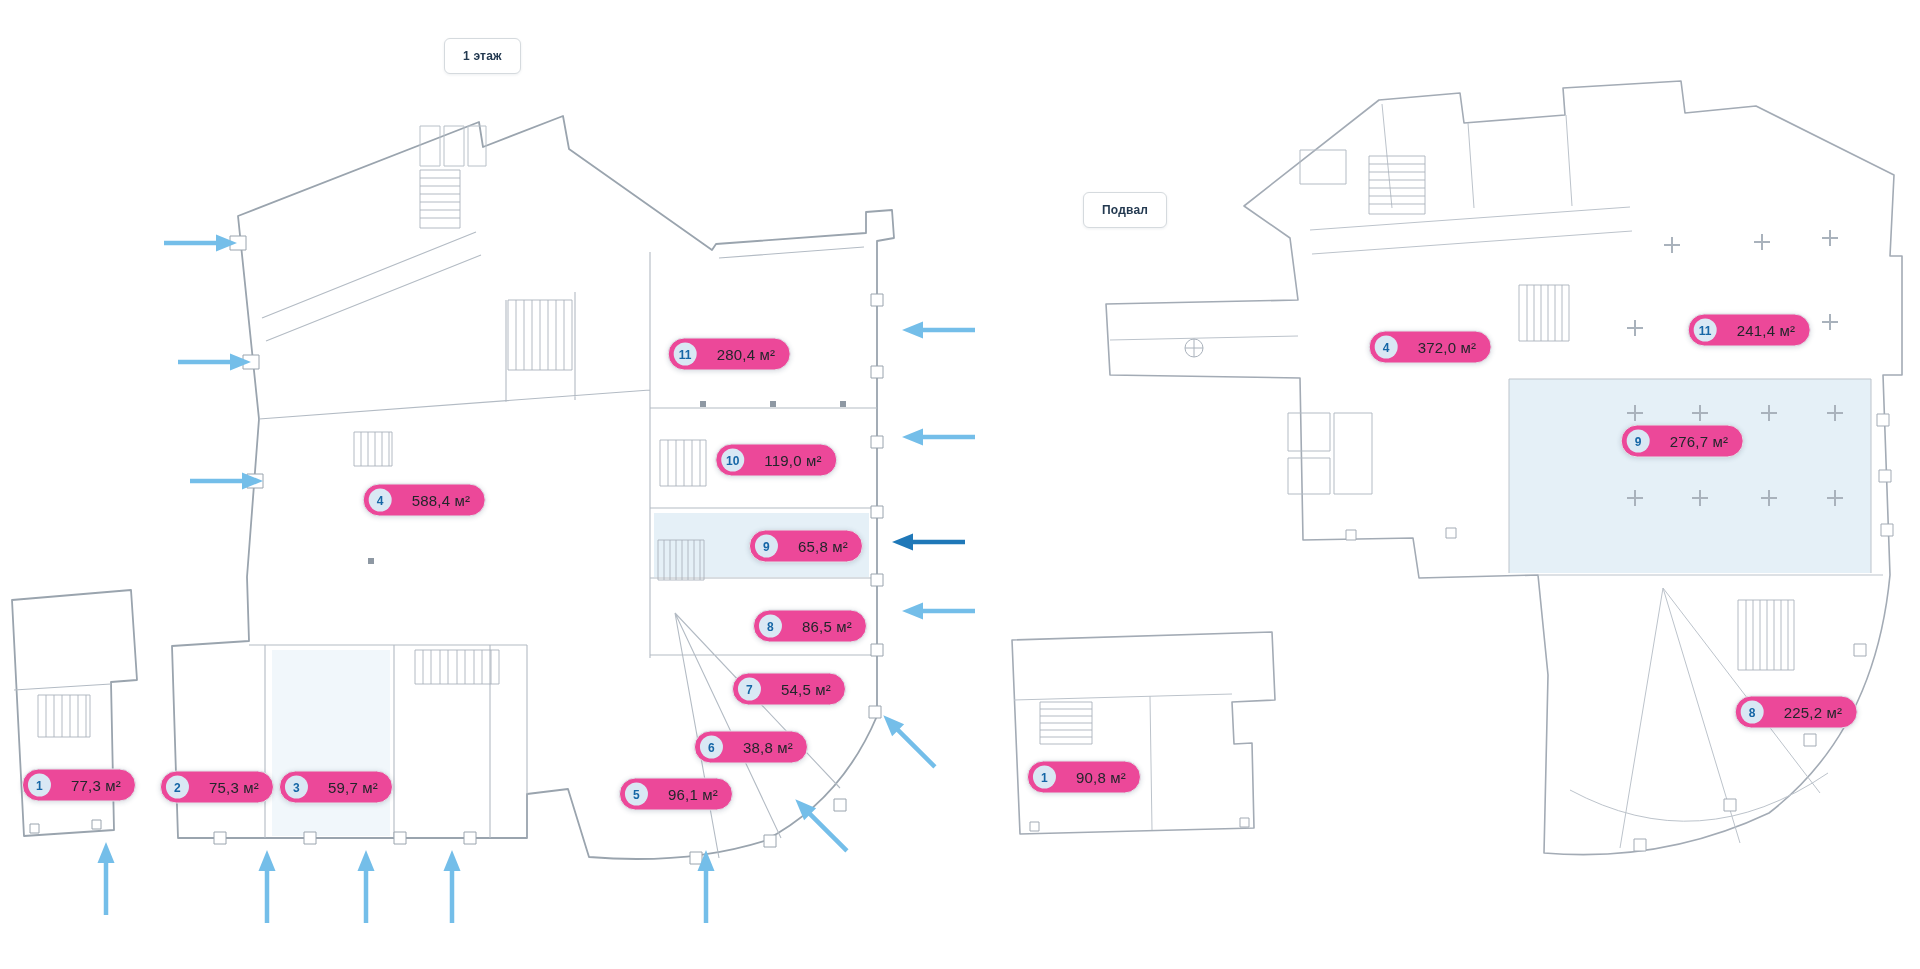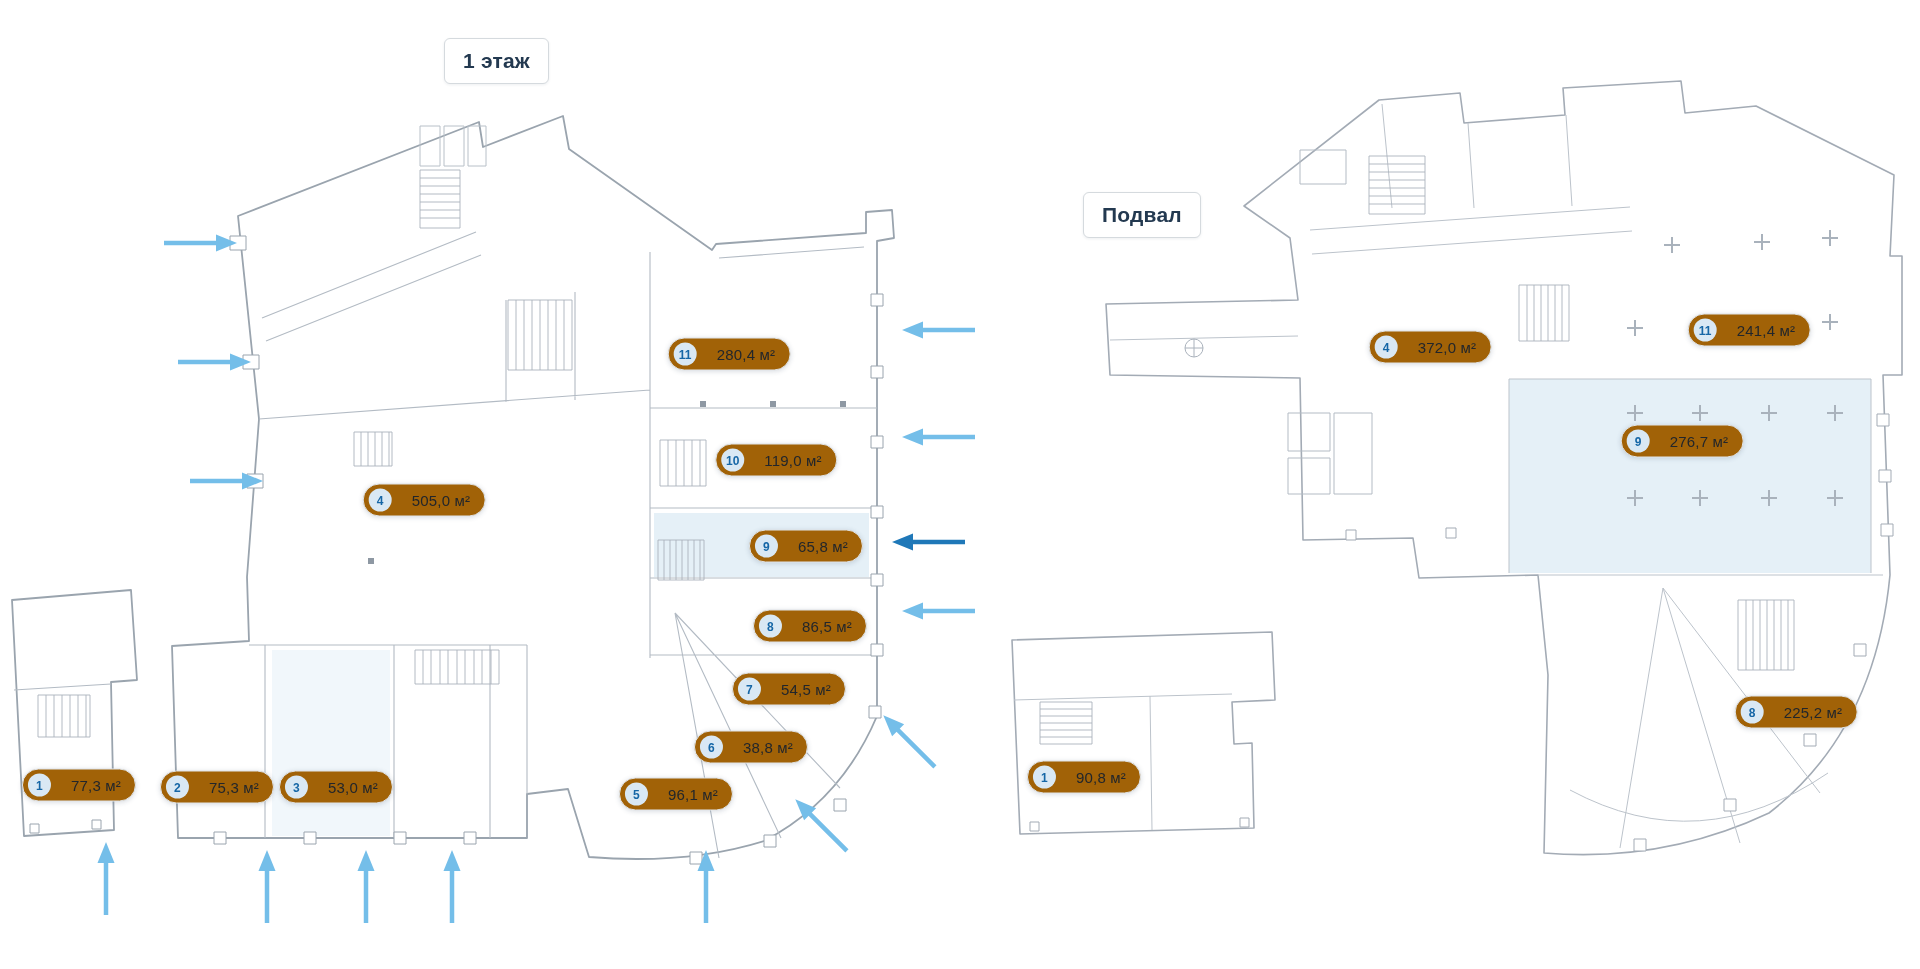"1 этаж" .floor-title { font-size: 21px -> 12px }
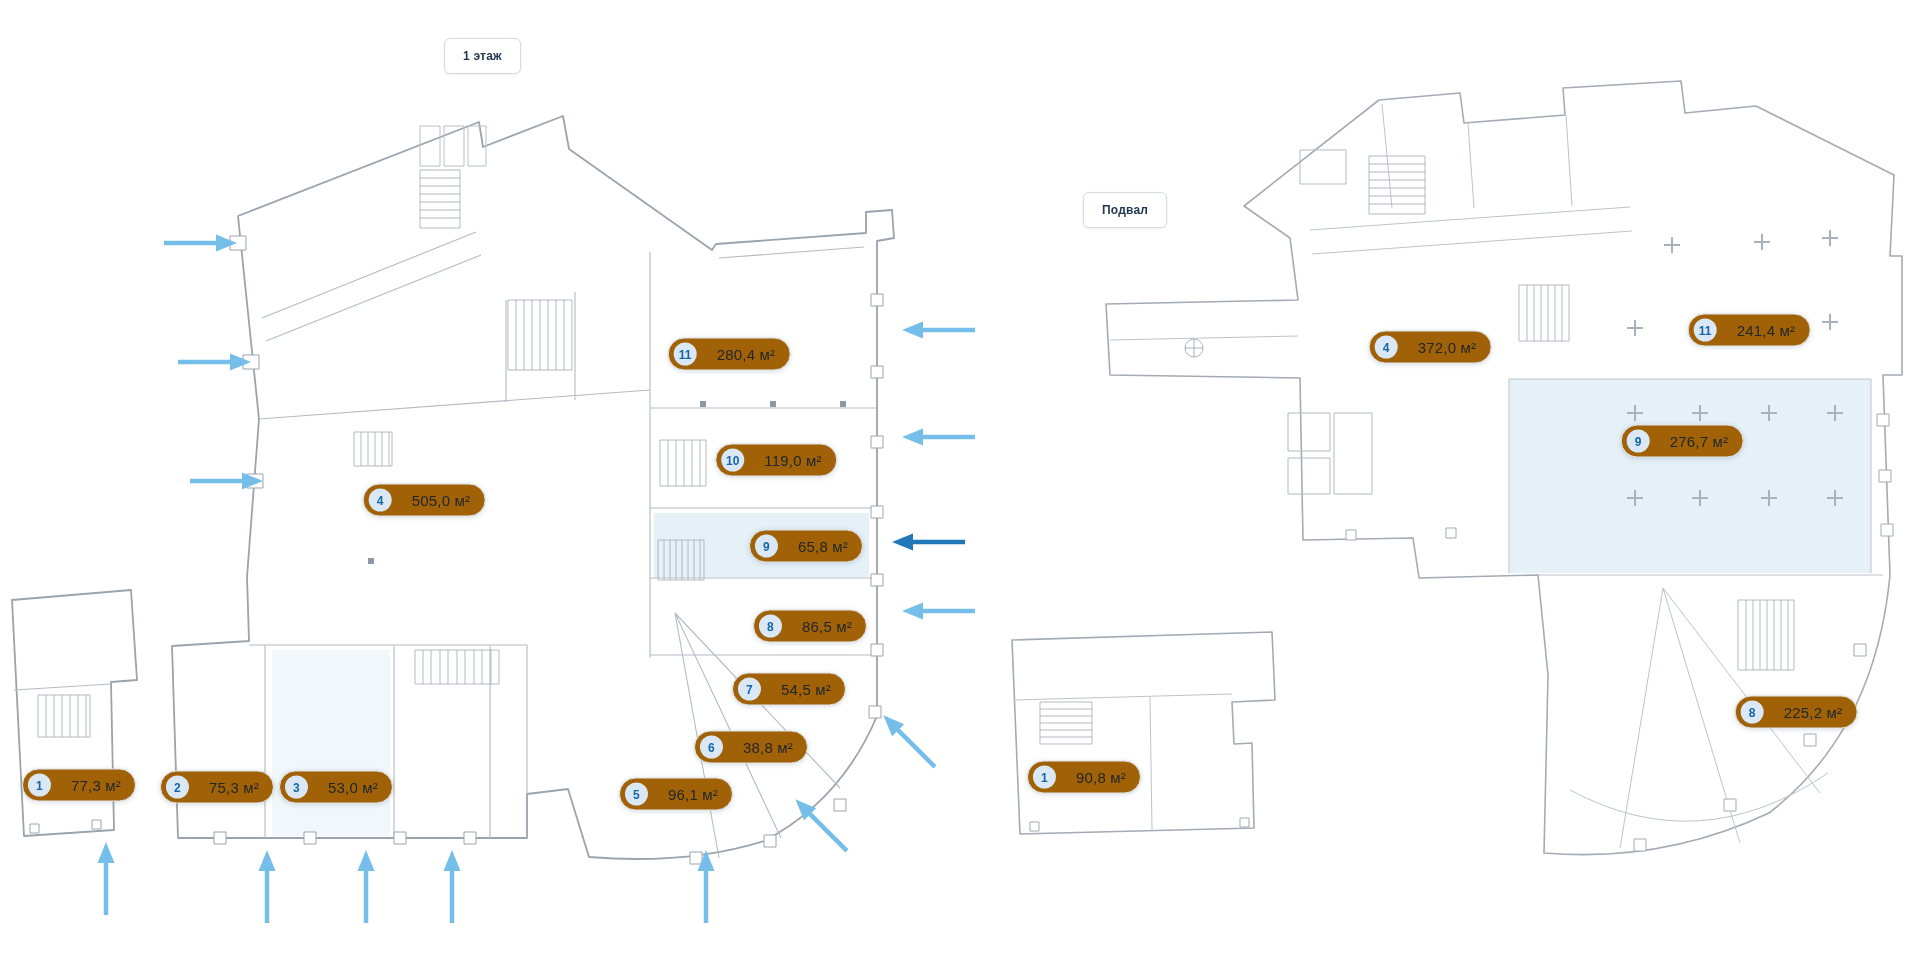"11" .room-badge { background: #a16207 -> #ec4899 }
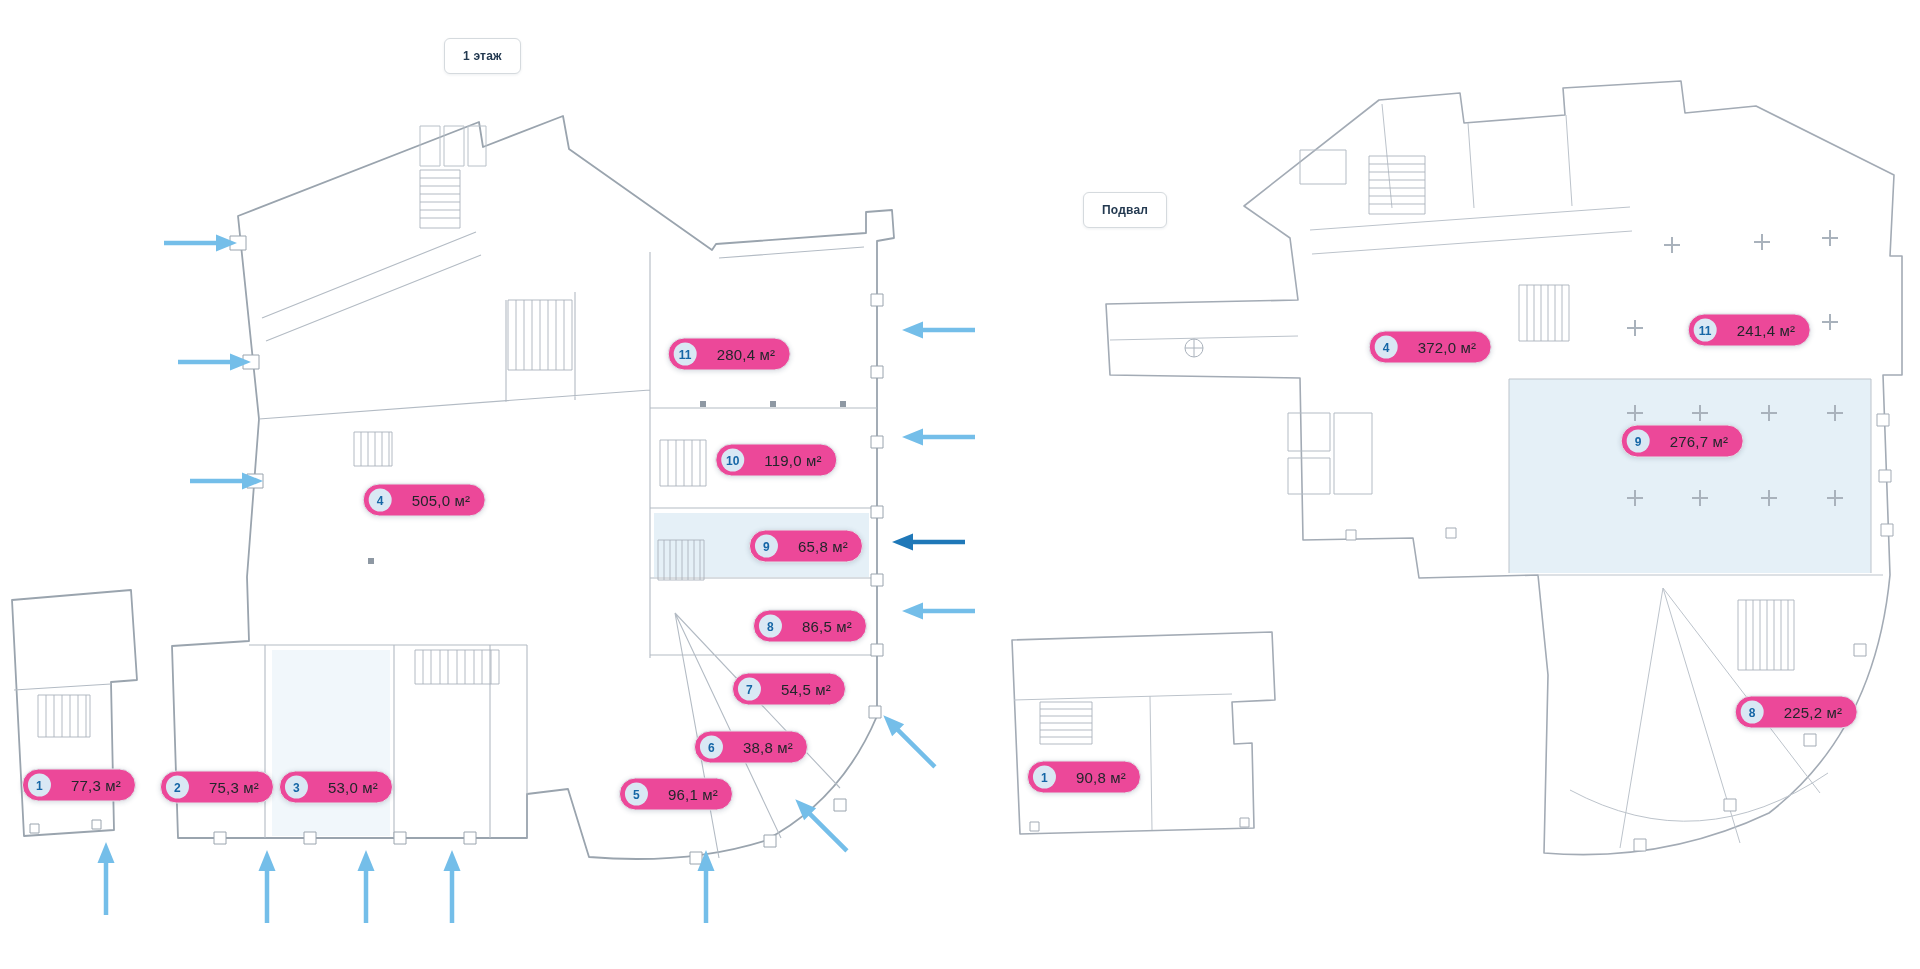"505,0 м²" span.room-area { text: 505,0 -> 588,4 }
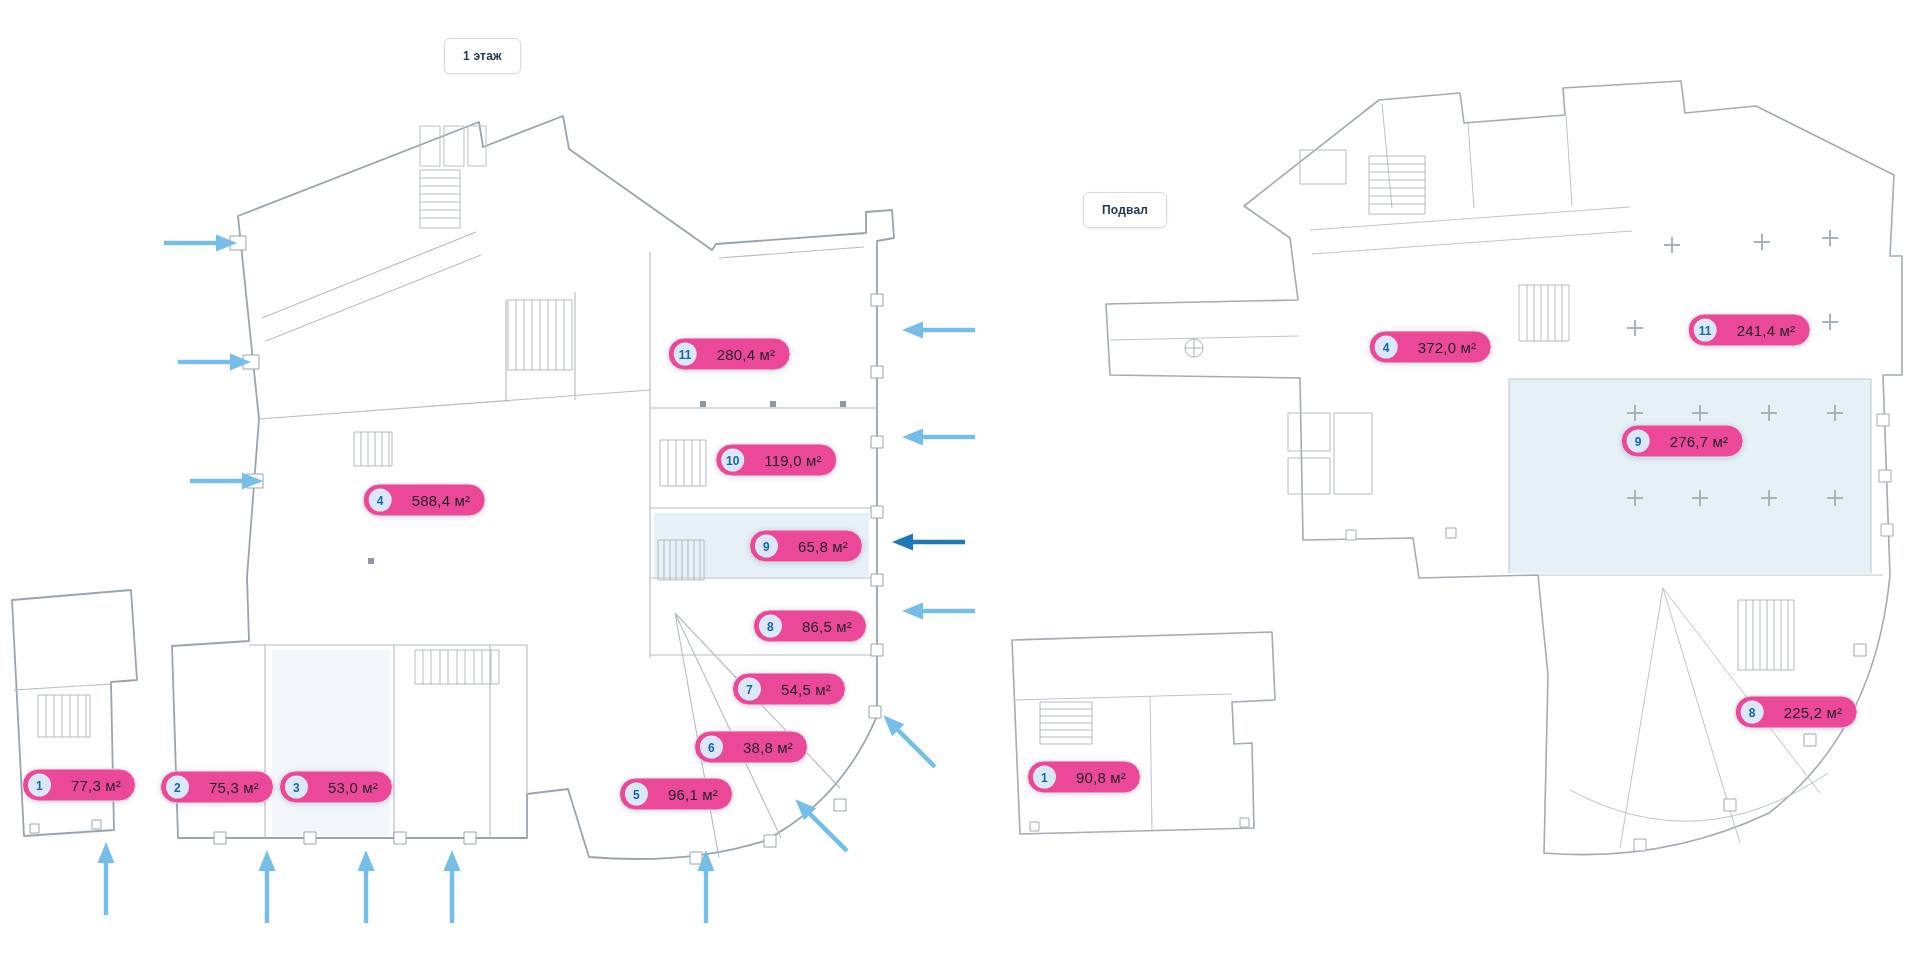"53,0 м²" span.room-area { text: 53,0 -> 59,7 }
